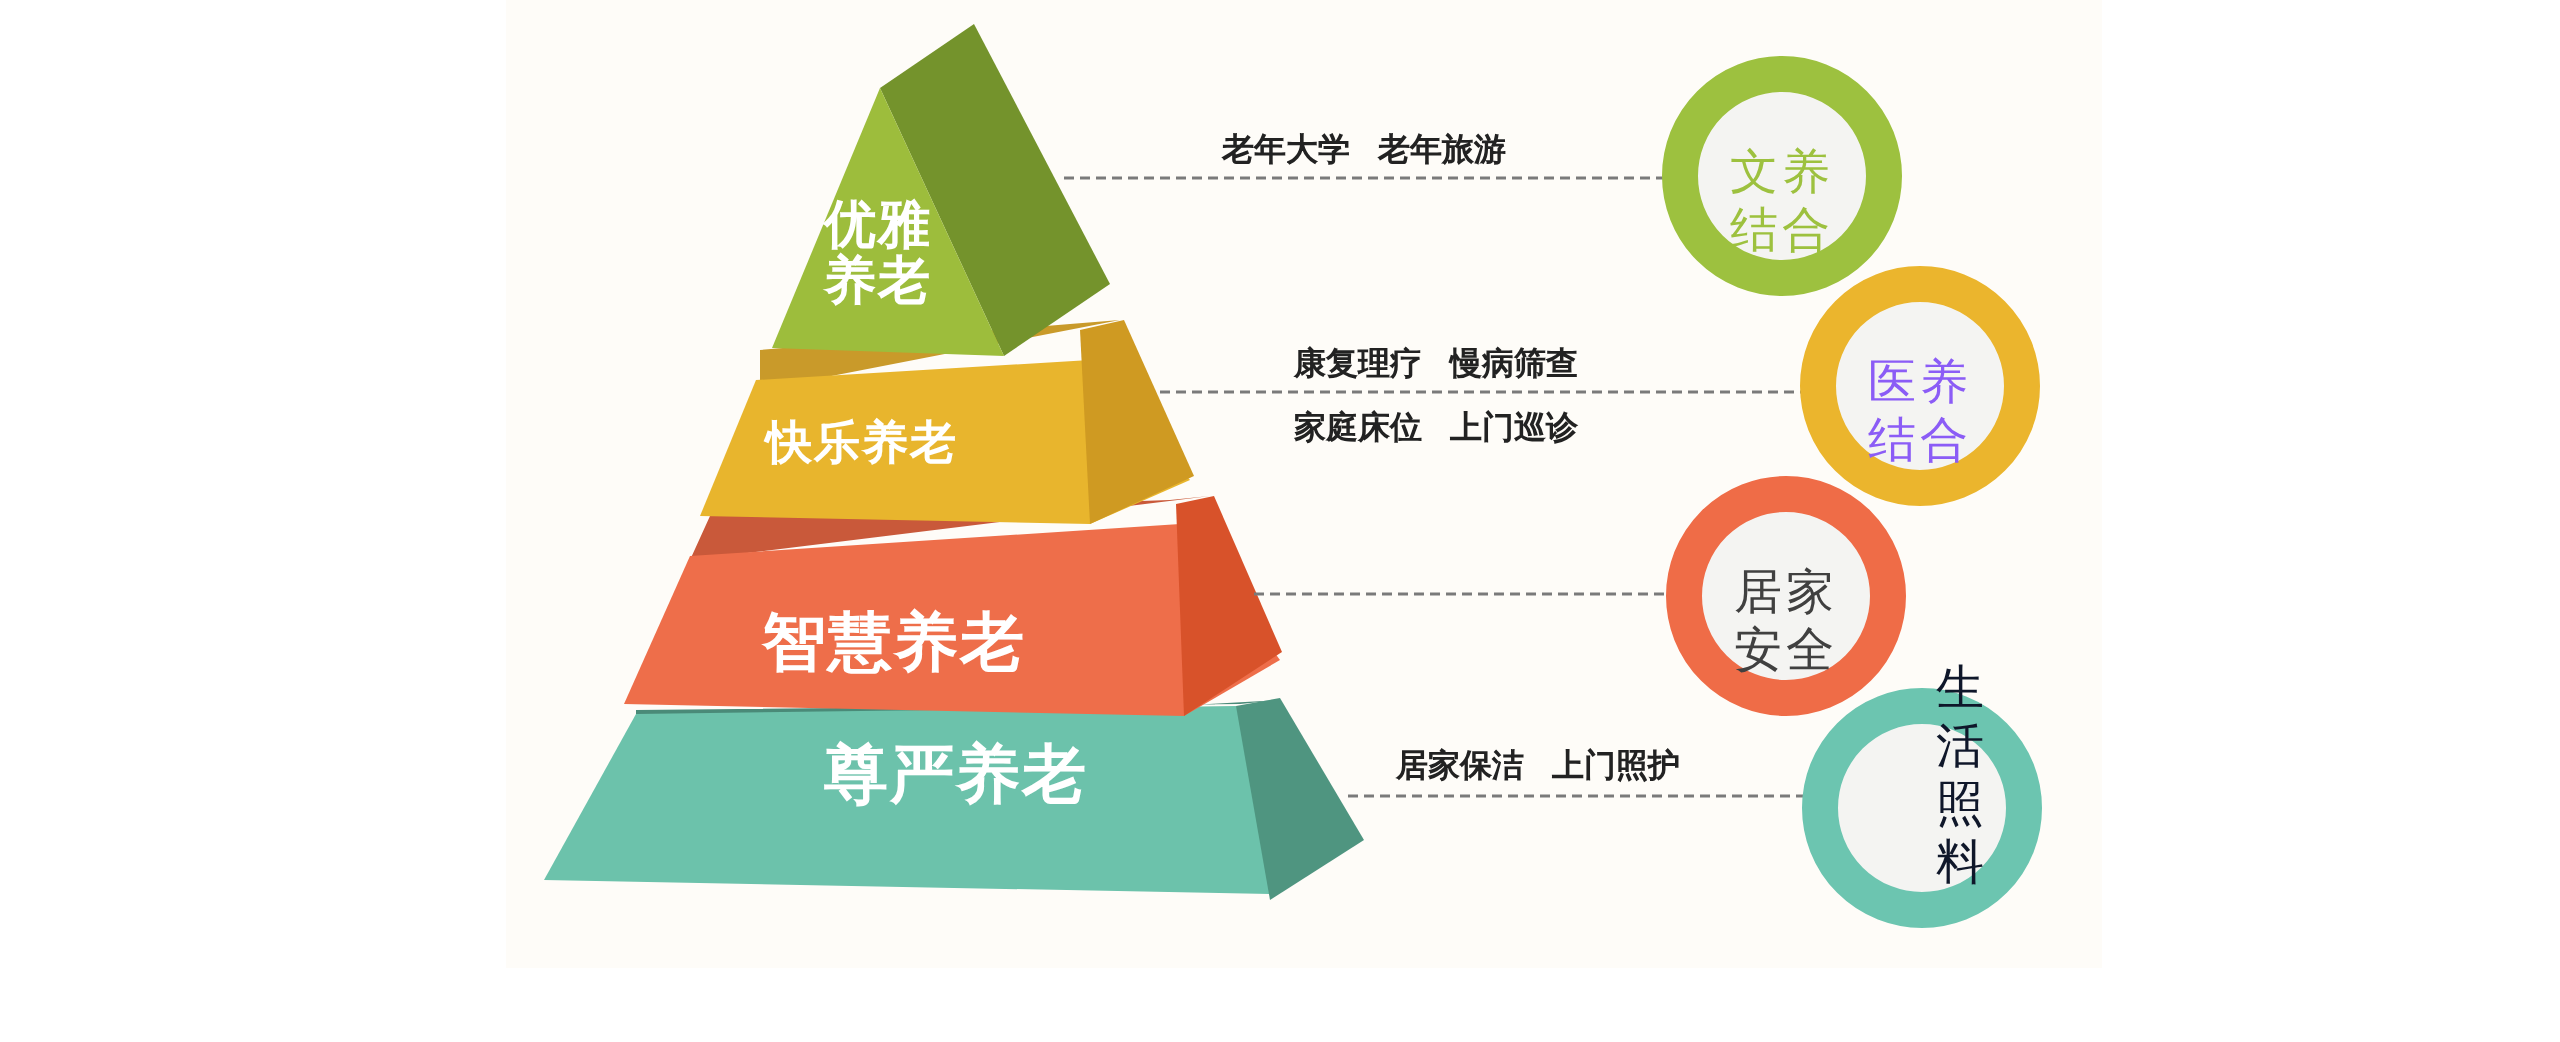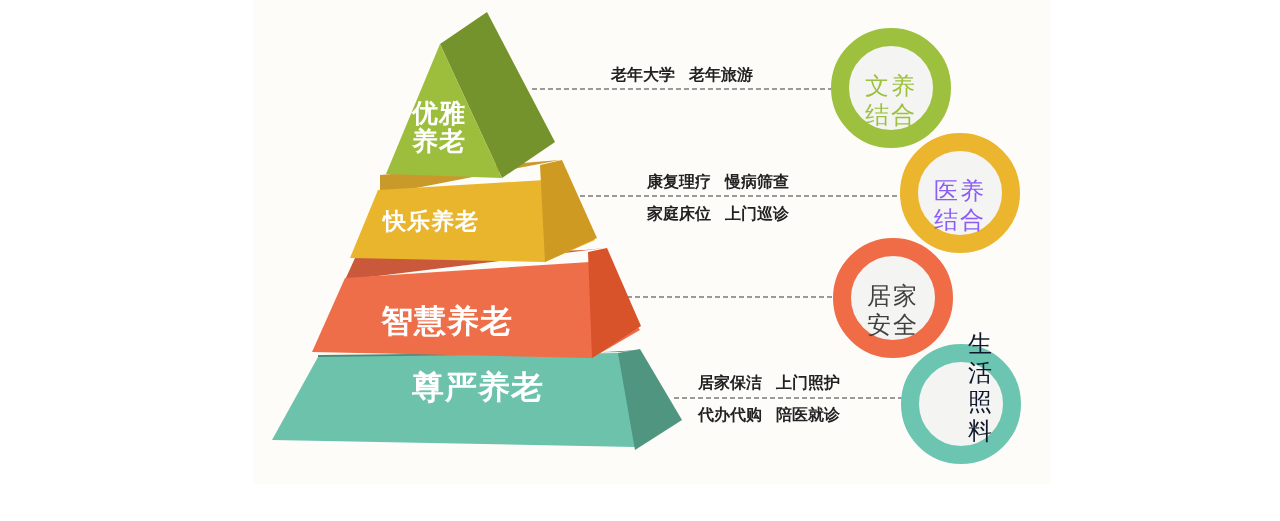"代办代购 陪医就诊" div.row { html: <div><span>代办代购</span><span>陪医就诊</span></div> -> none }
